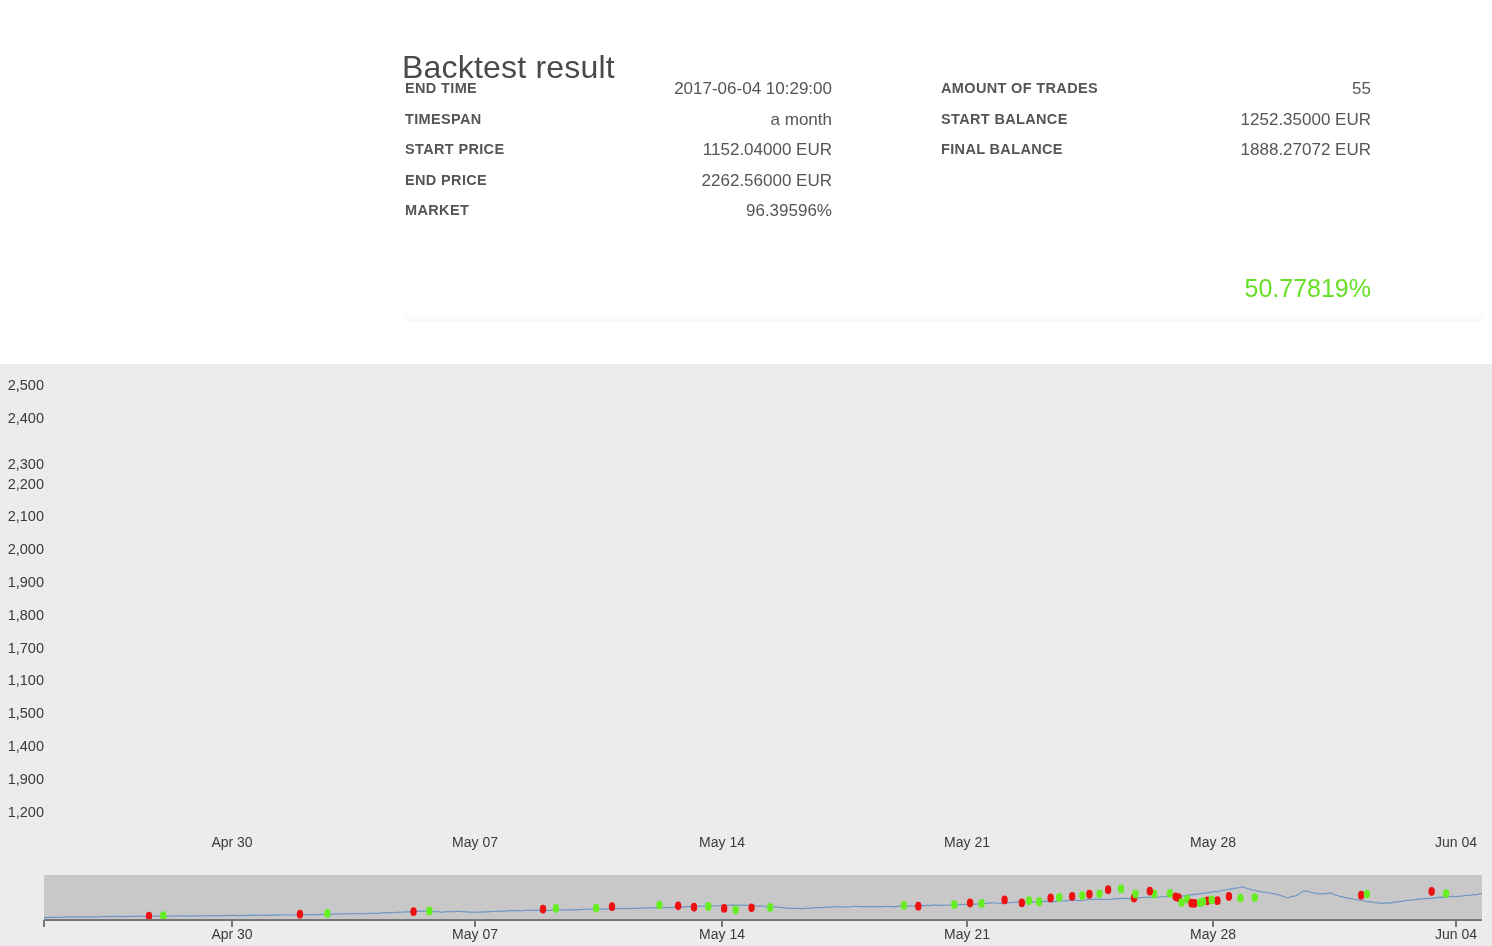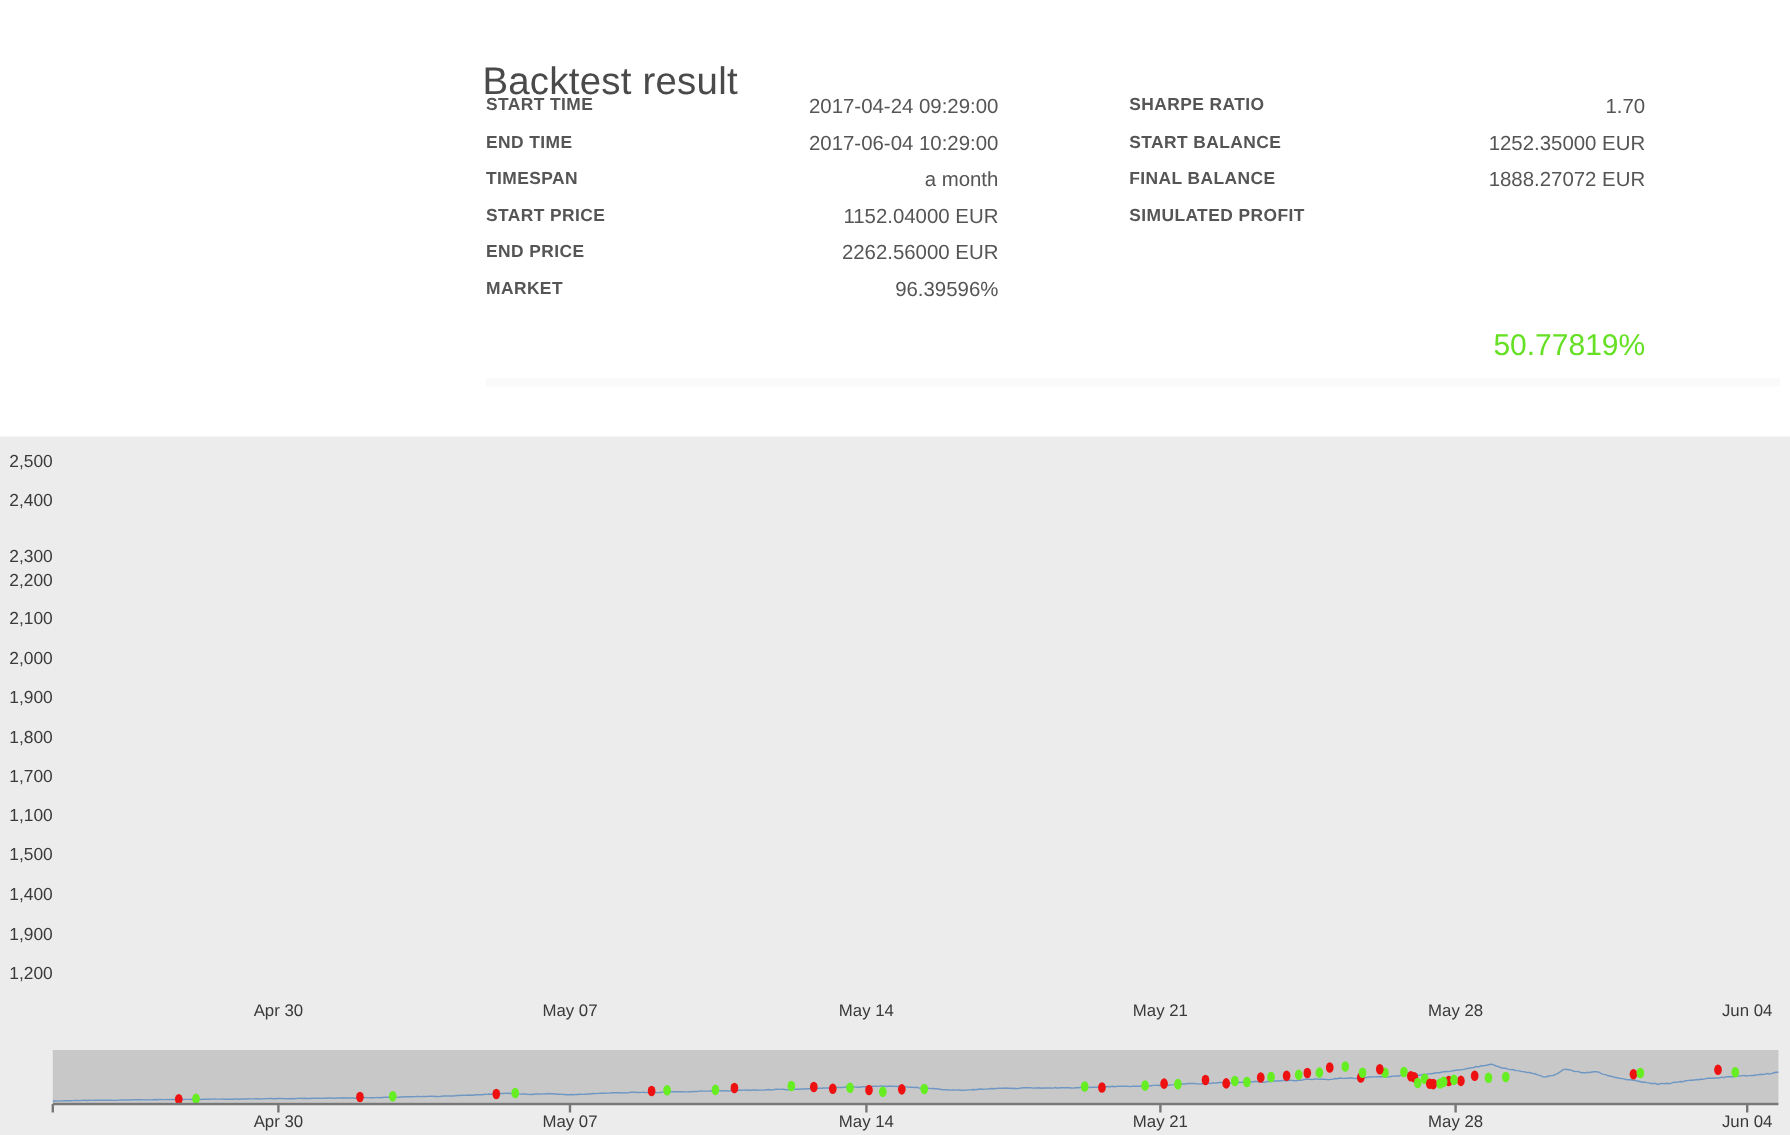"START TIME" div.stat-row { html: <div> <span>START TIME</span> <span>2017-04-24 09:29:00</span> </div> -> none }
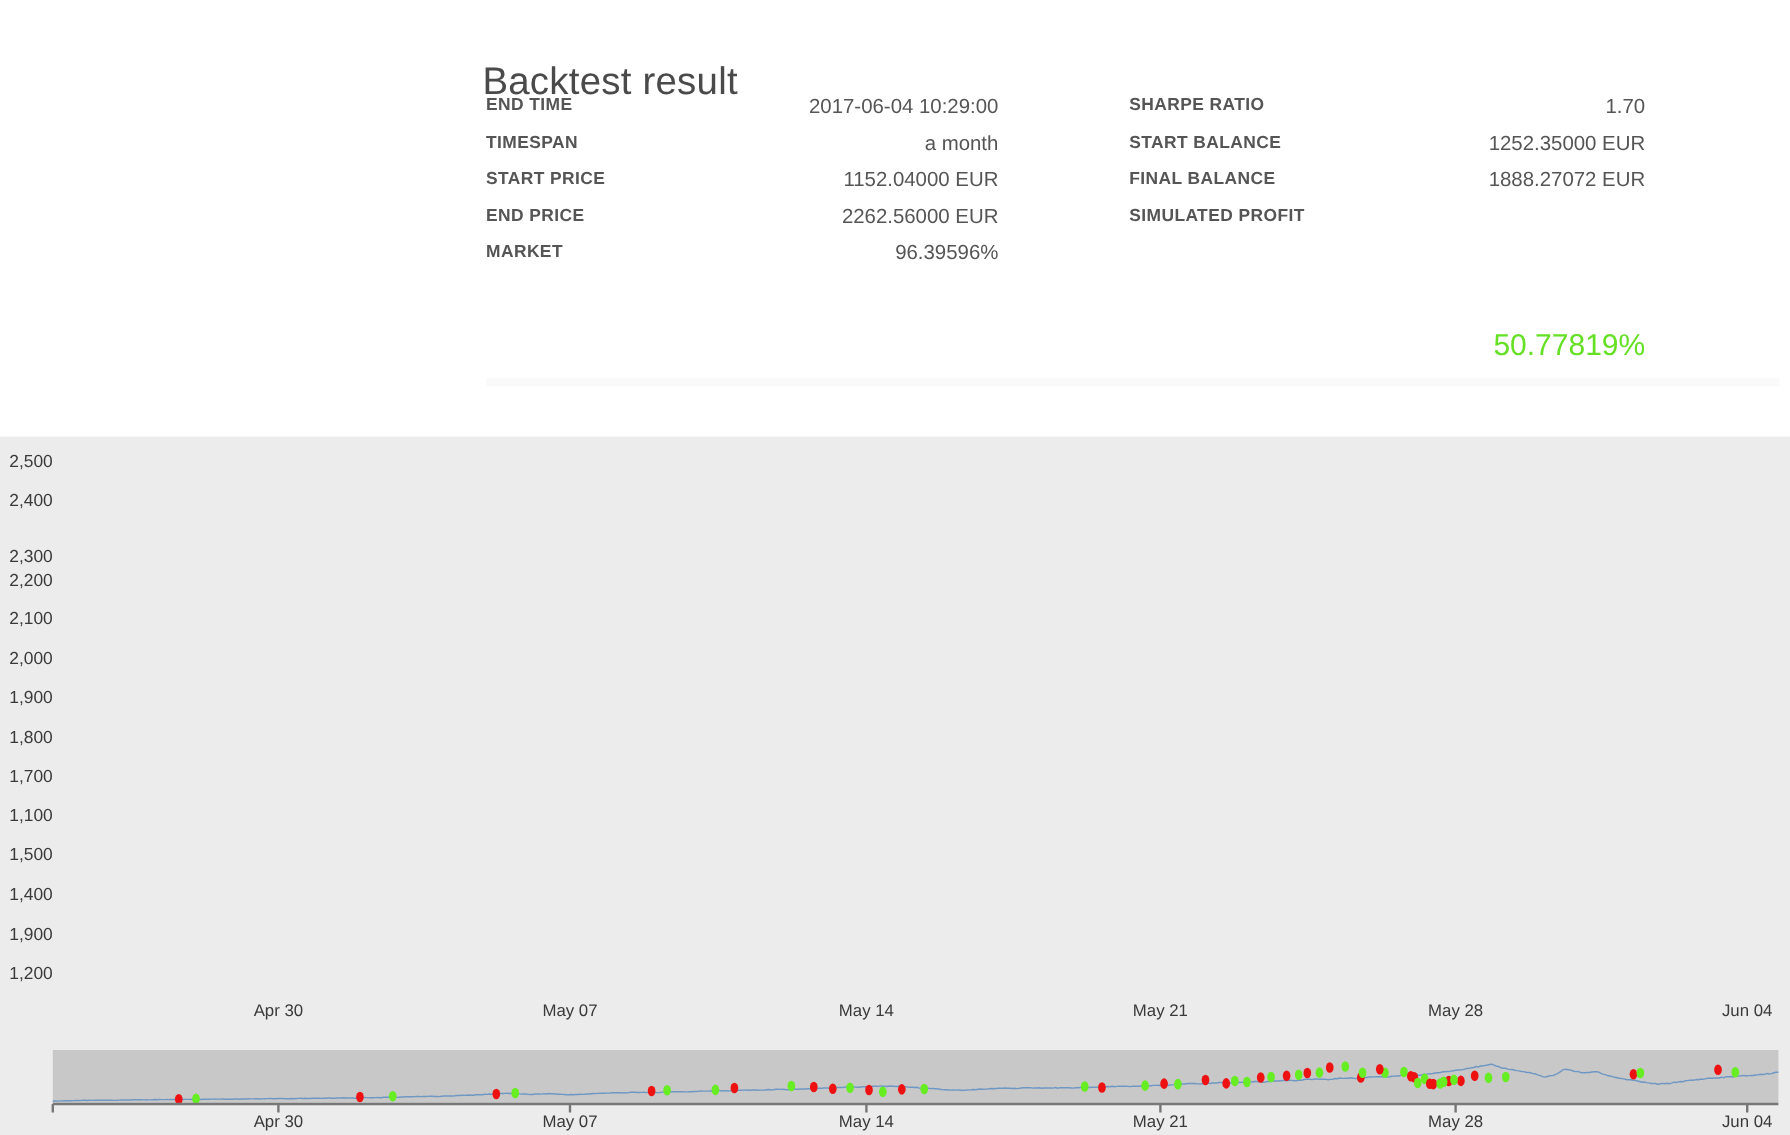"AMOUNT OF TRADES" div.stat-row { html: none -> <div> <span>AMOUNT OF TRADES</span> <span>55</span> </div> }
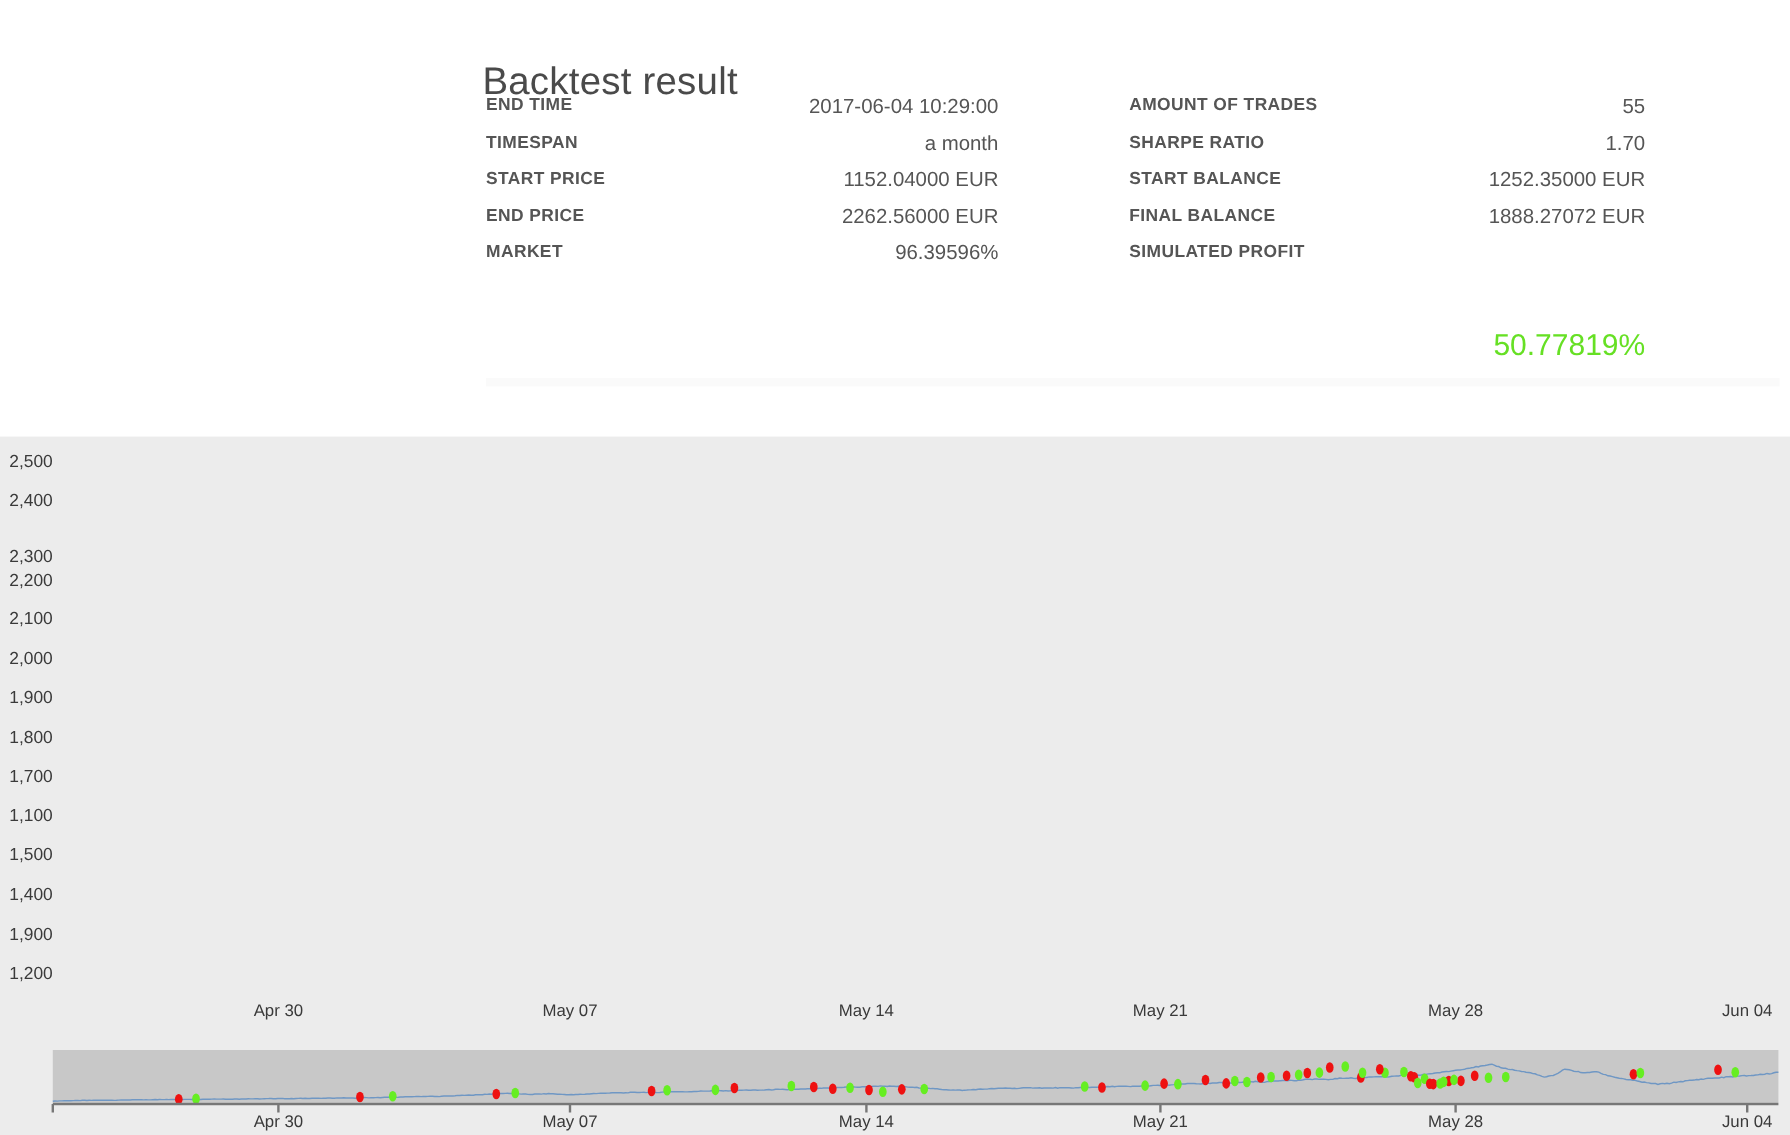"SHARPE RATIO" div.stat-row { html: <div> <span>SHARPE RATIO</span> <span>1.70</span> </div> -> none }
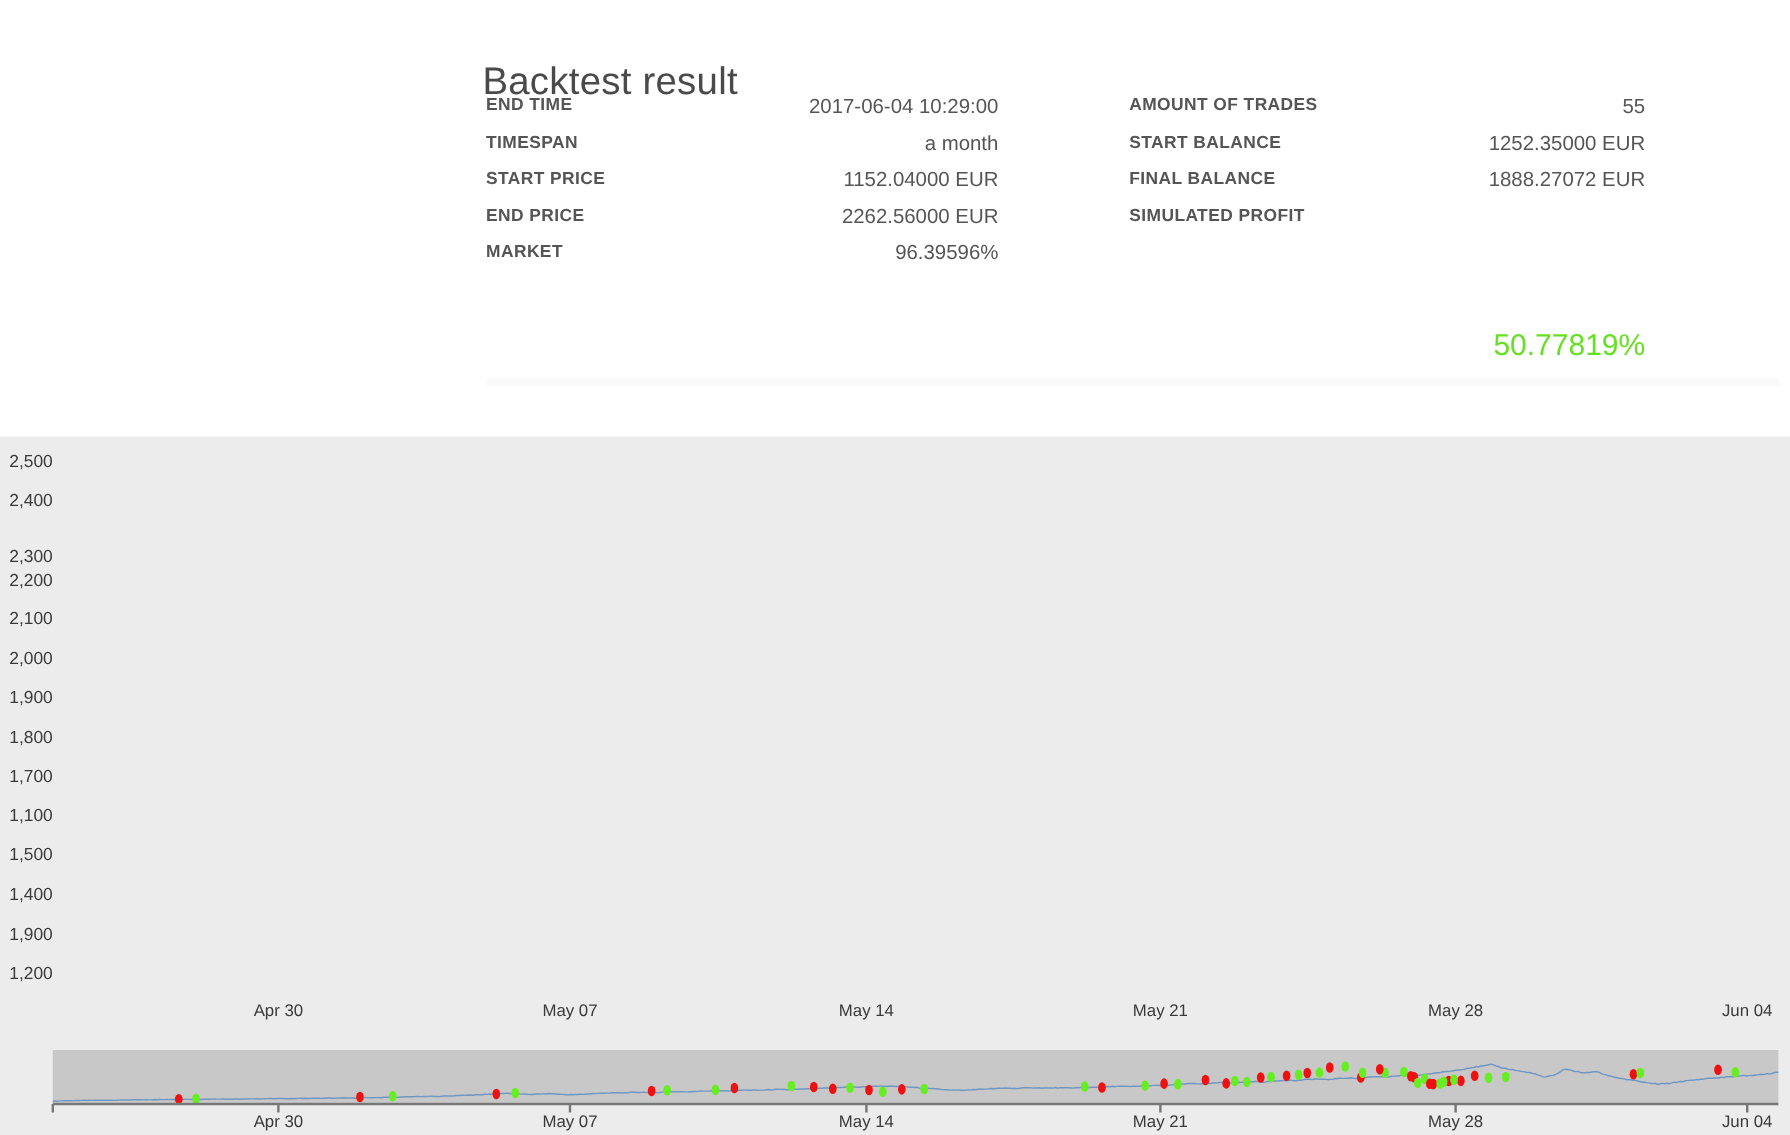"SIMULATED PROFIT" div.stat-row { html: <div> <span>SIMULATED PROFIT</span> <span></span> </div> -> none }
